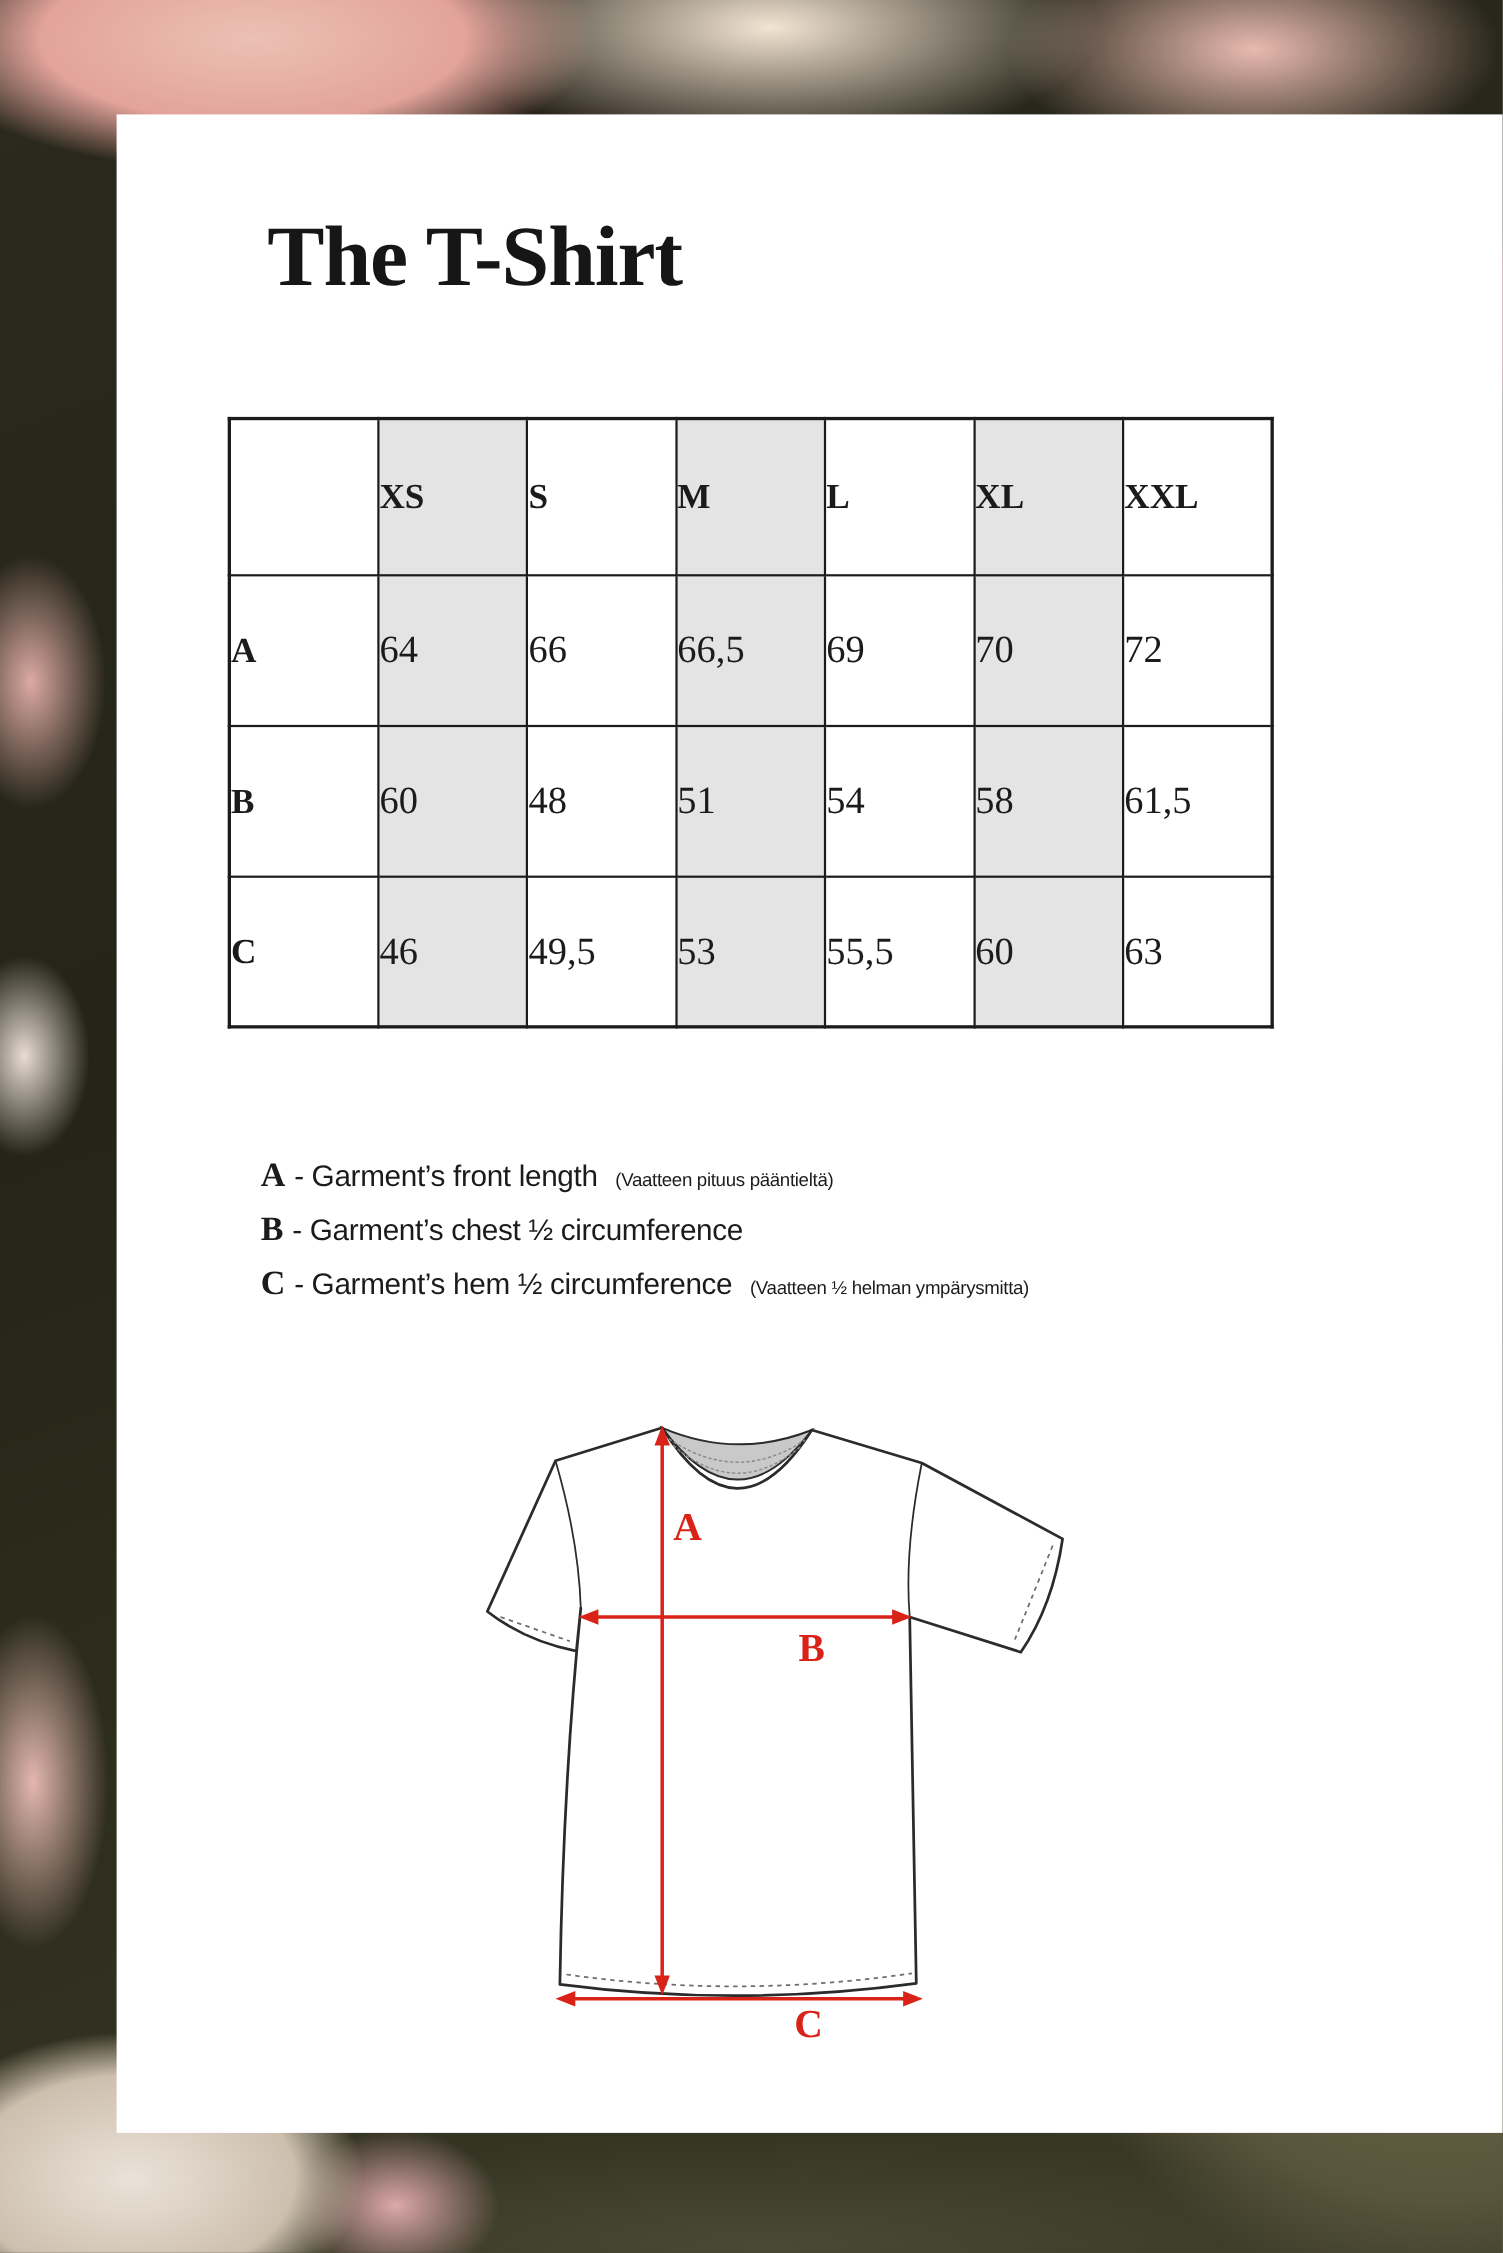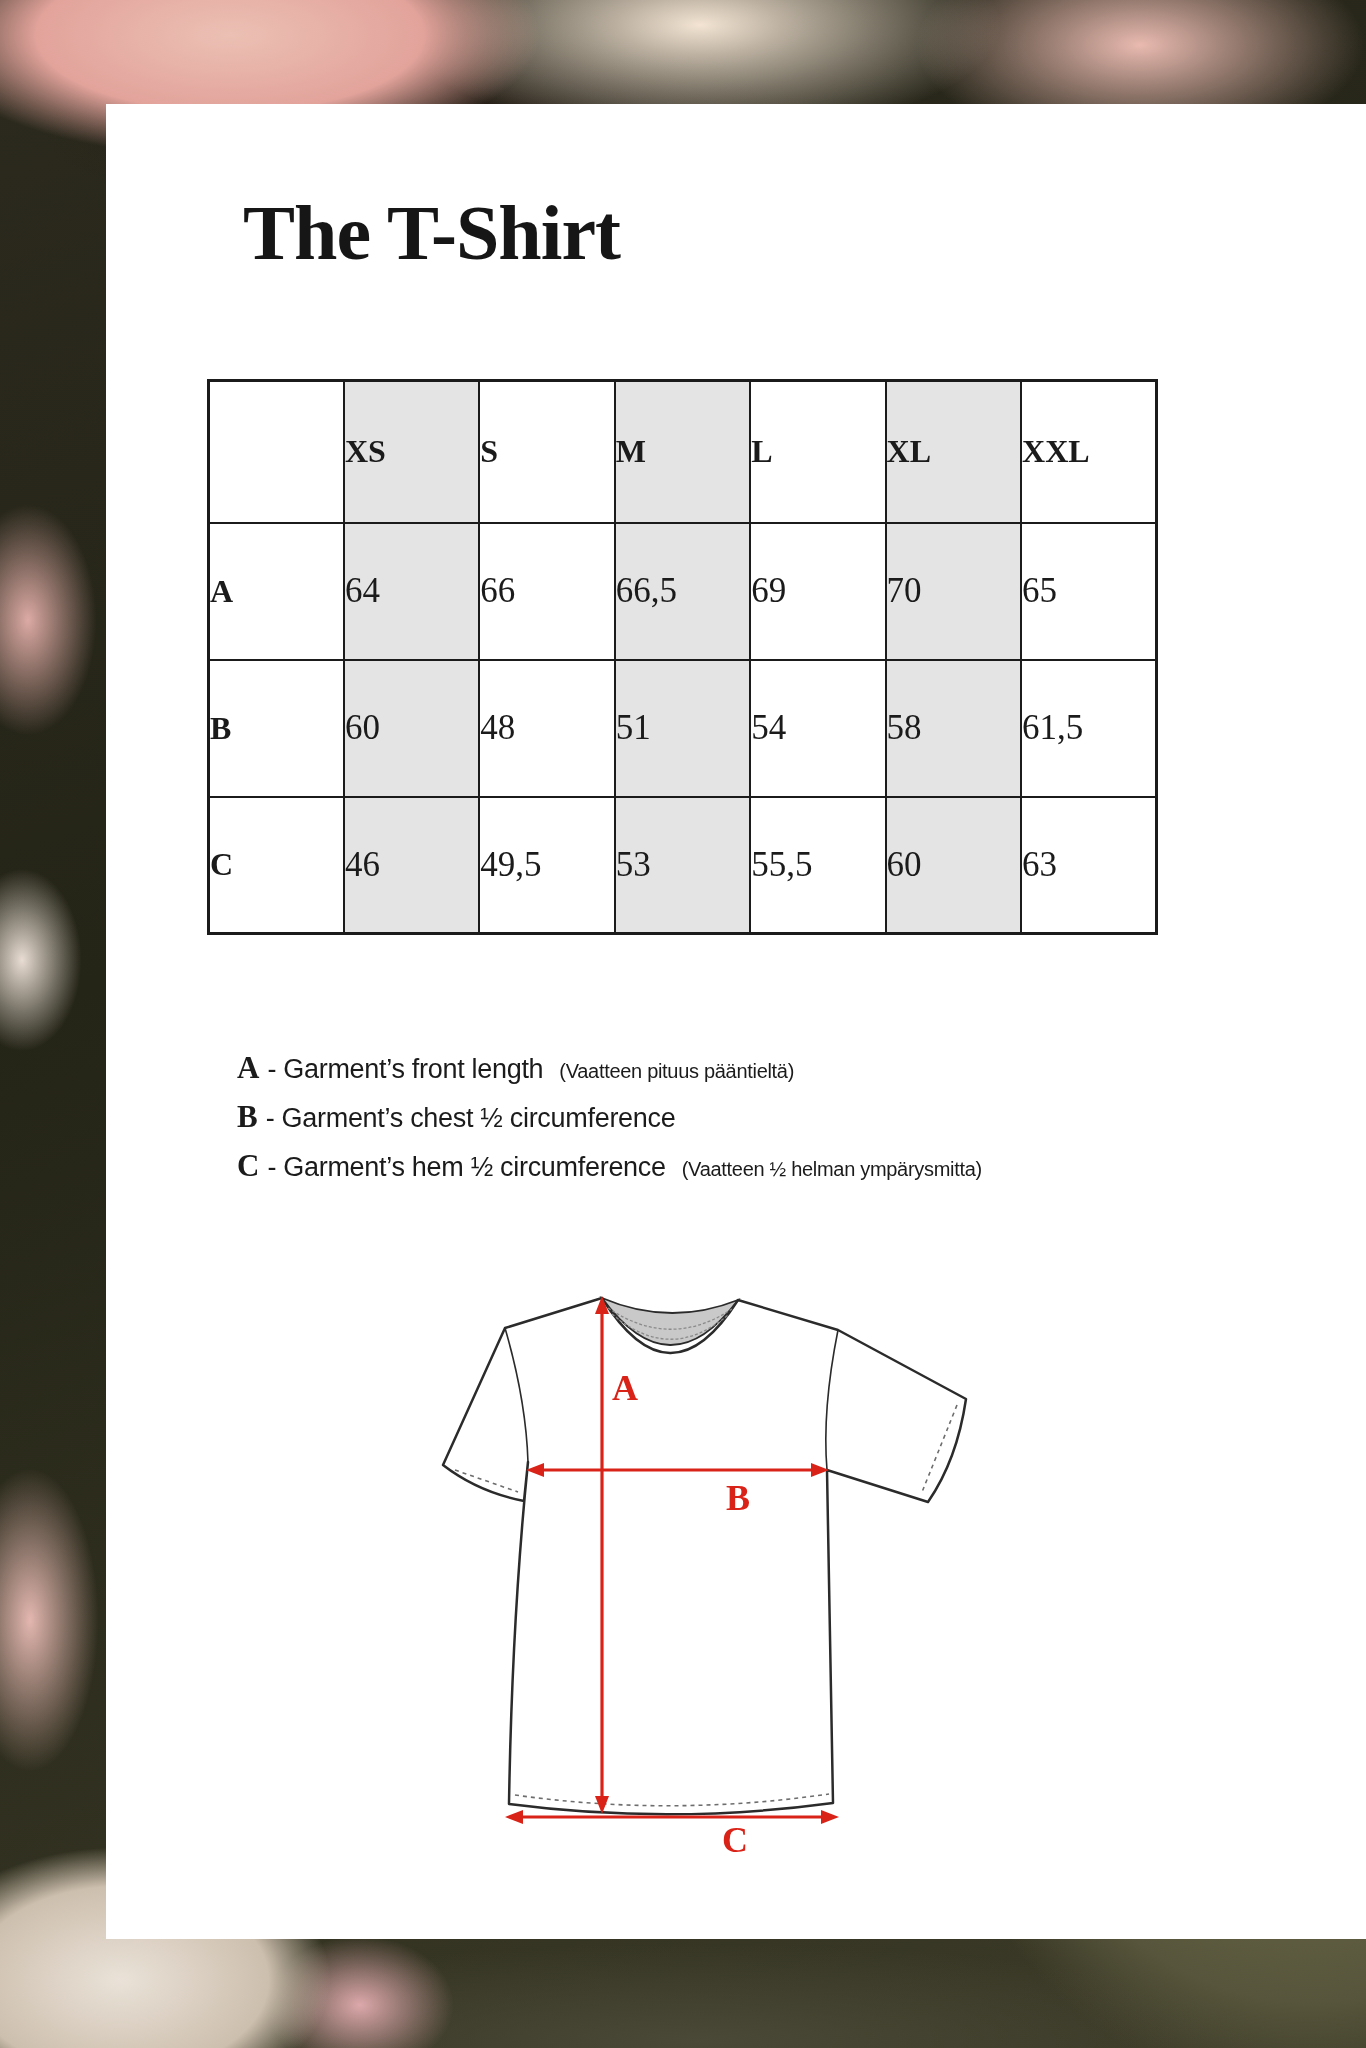"65" td { text: 65 -> 72 }
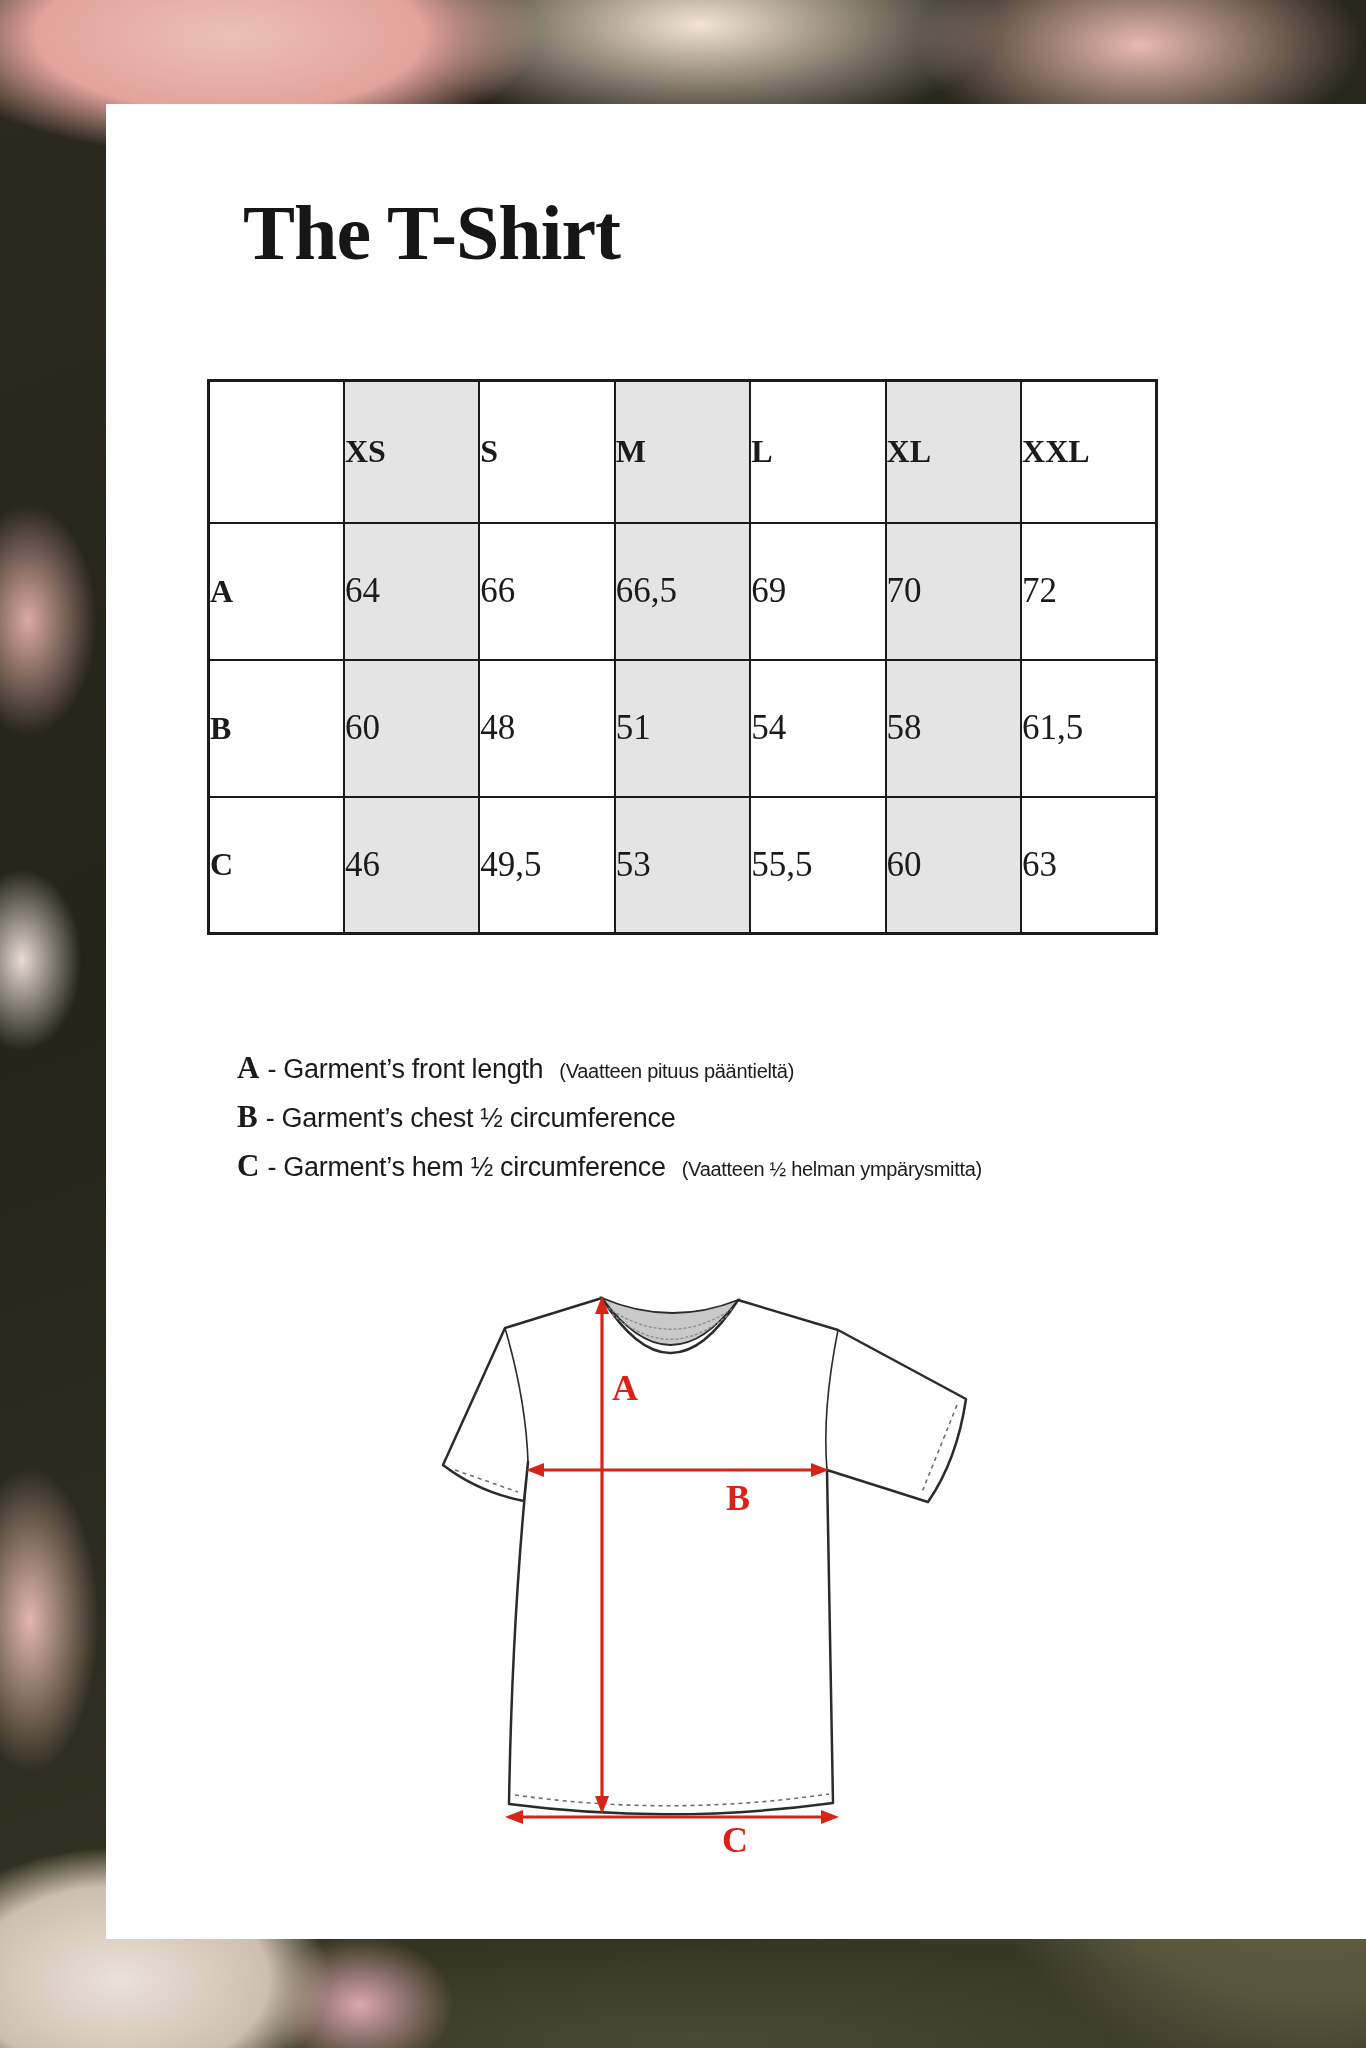"(Vaatteen pituus pääntieltä)" .legend-note { font-size: 20px -> 17px }
